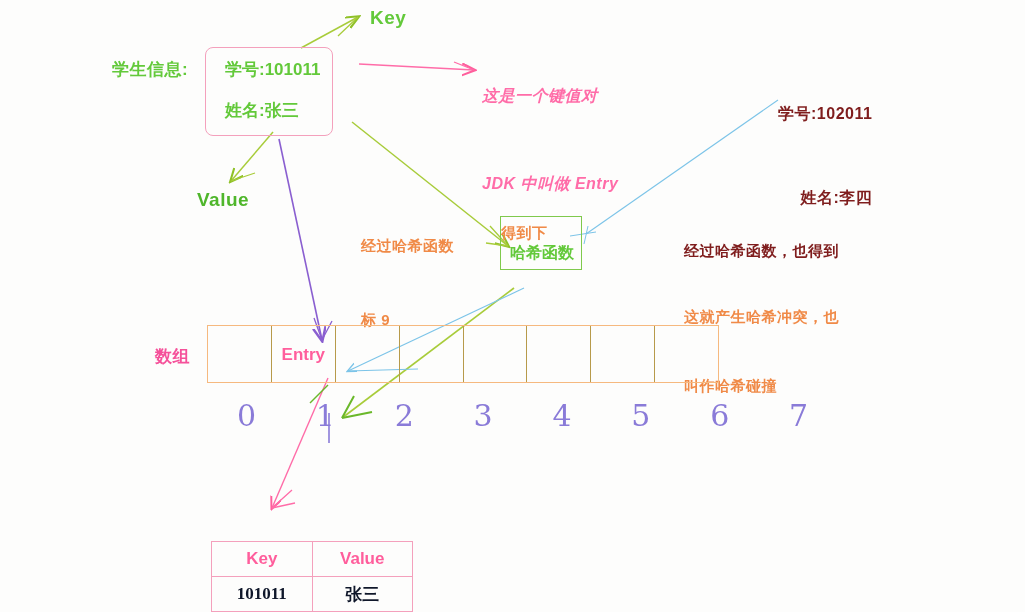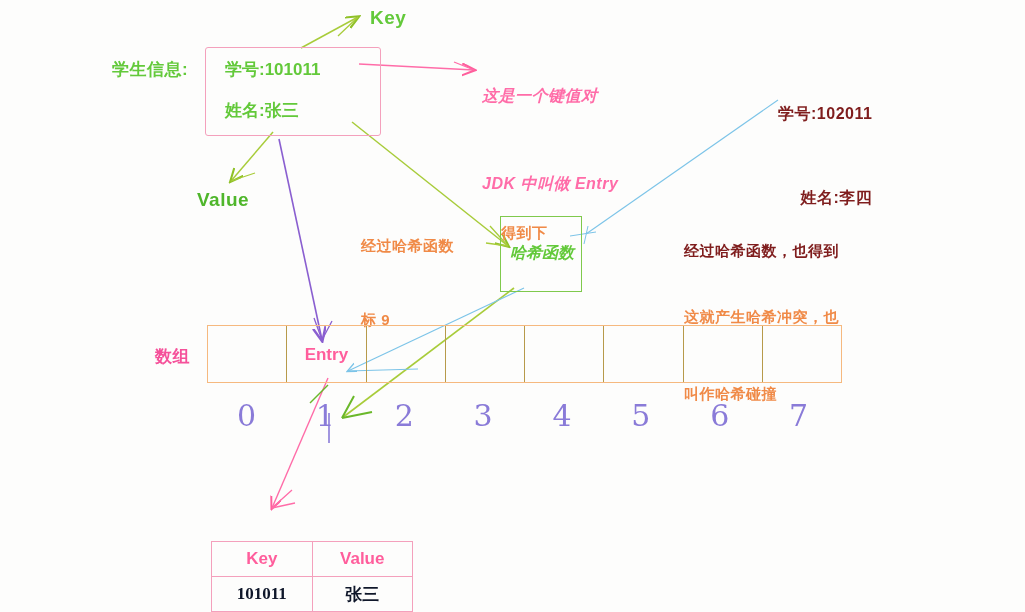"学号:101011" #student-box { border-radius: 3px -> 8px; width: 176px -> 128px }
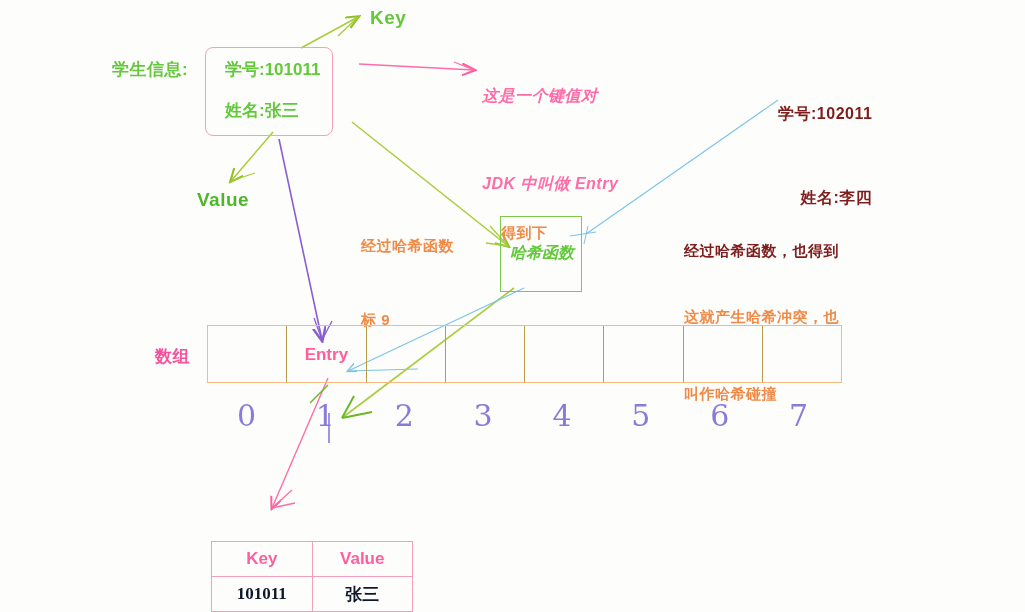"哈希函数" #hash-box { font-style: italic -> none; height: 76px -> 54px }
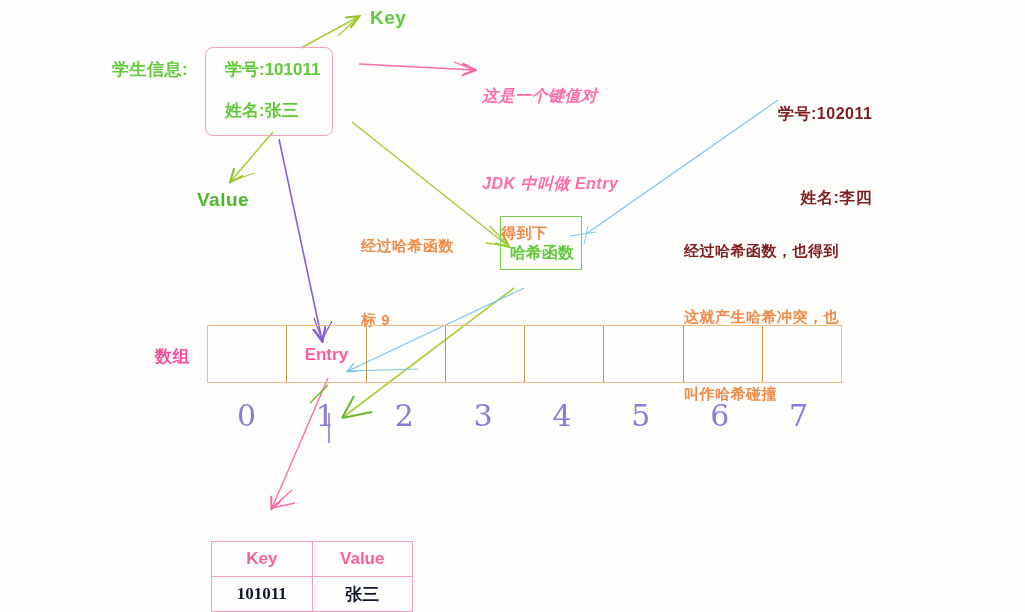"Entry" #array { width: 635px -> 512px }
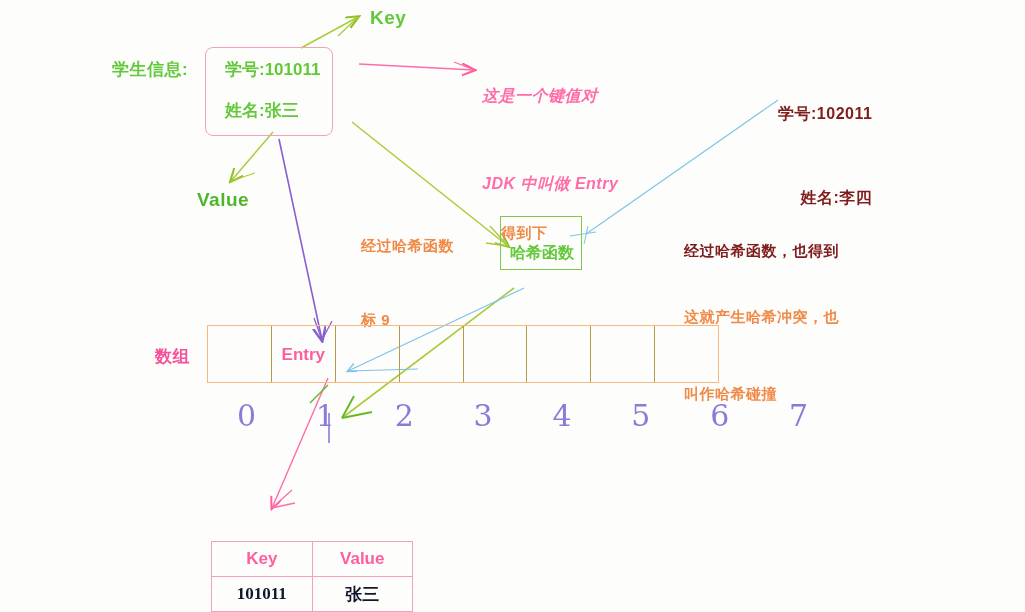"叫作哈希碰撞" #collision-note .l2 { margin-top: 12px -> 4px }
